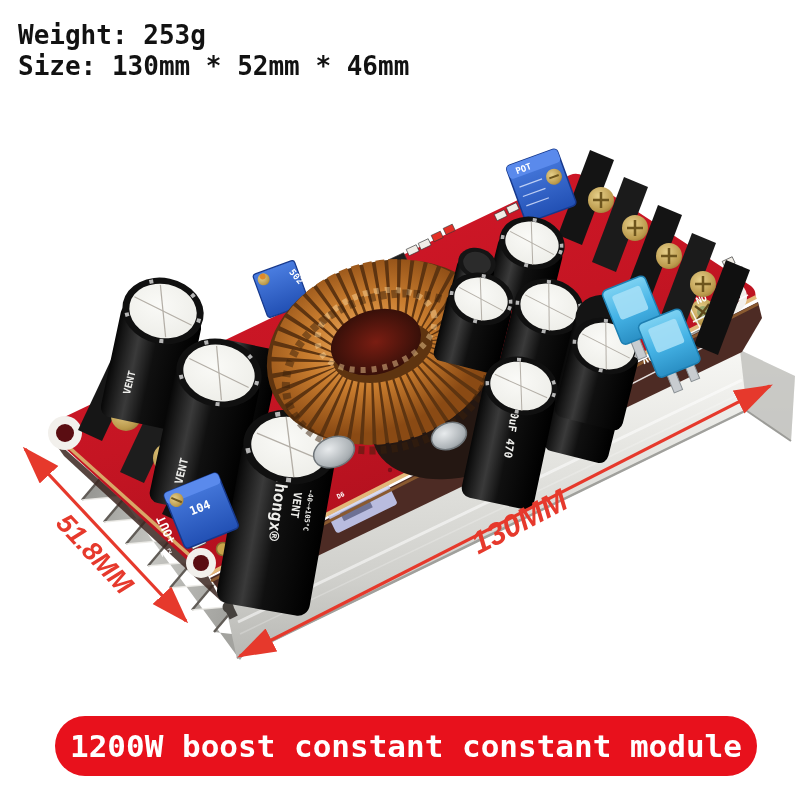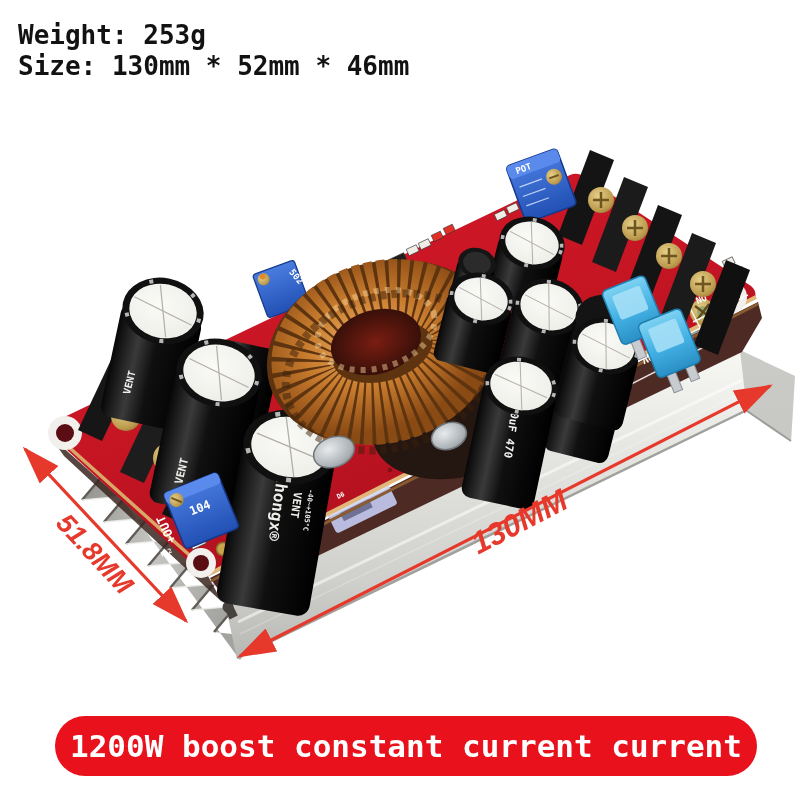"1200W boost constant current current" span { text: current current -> constant module }
